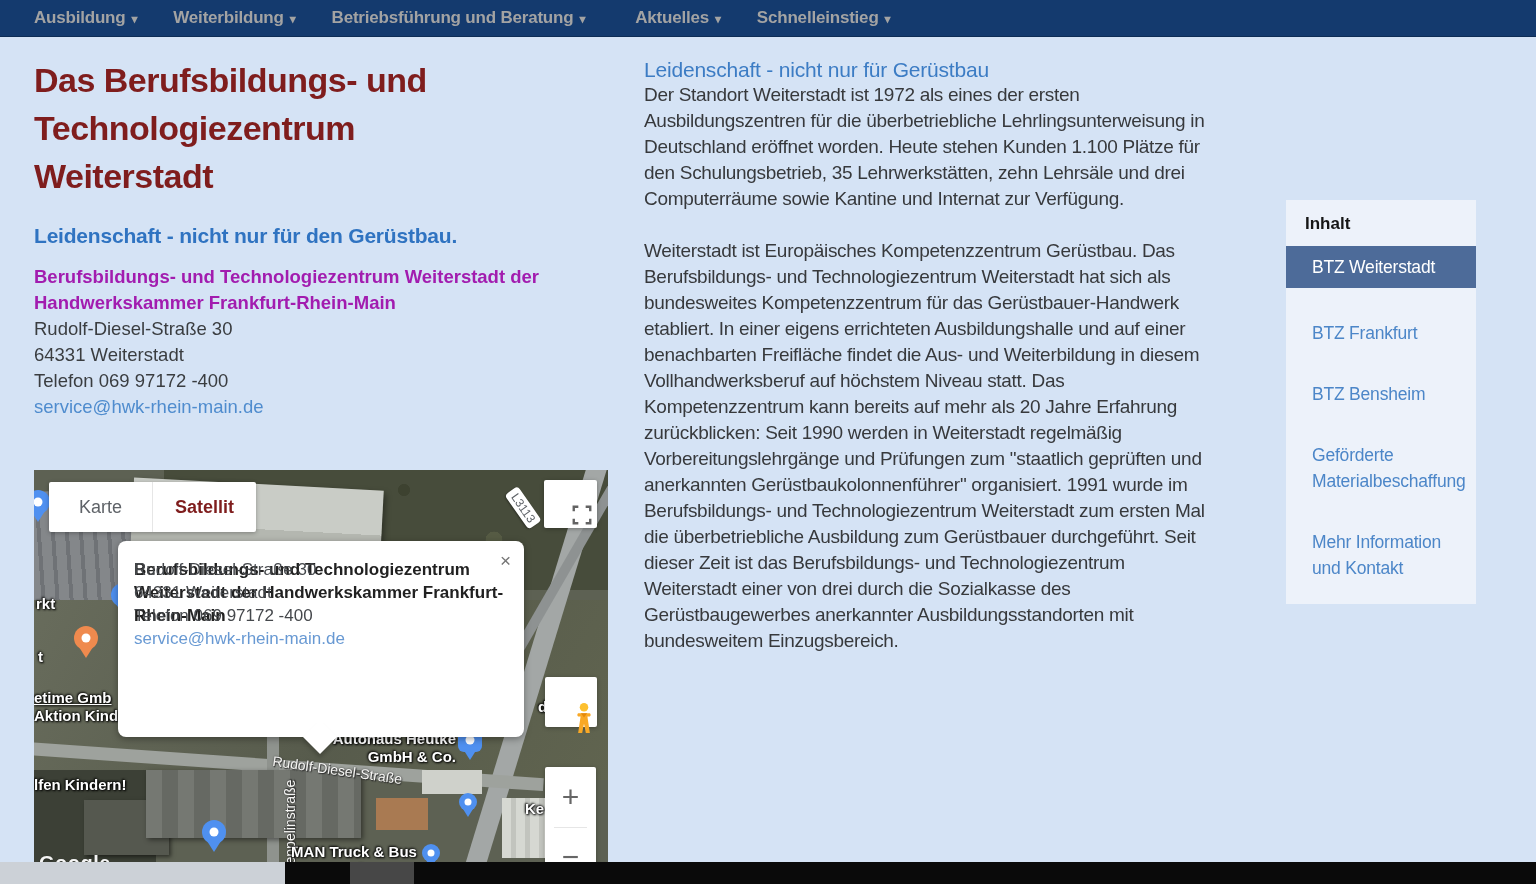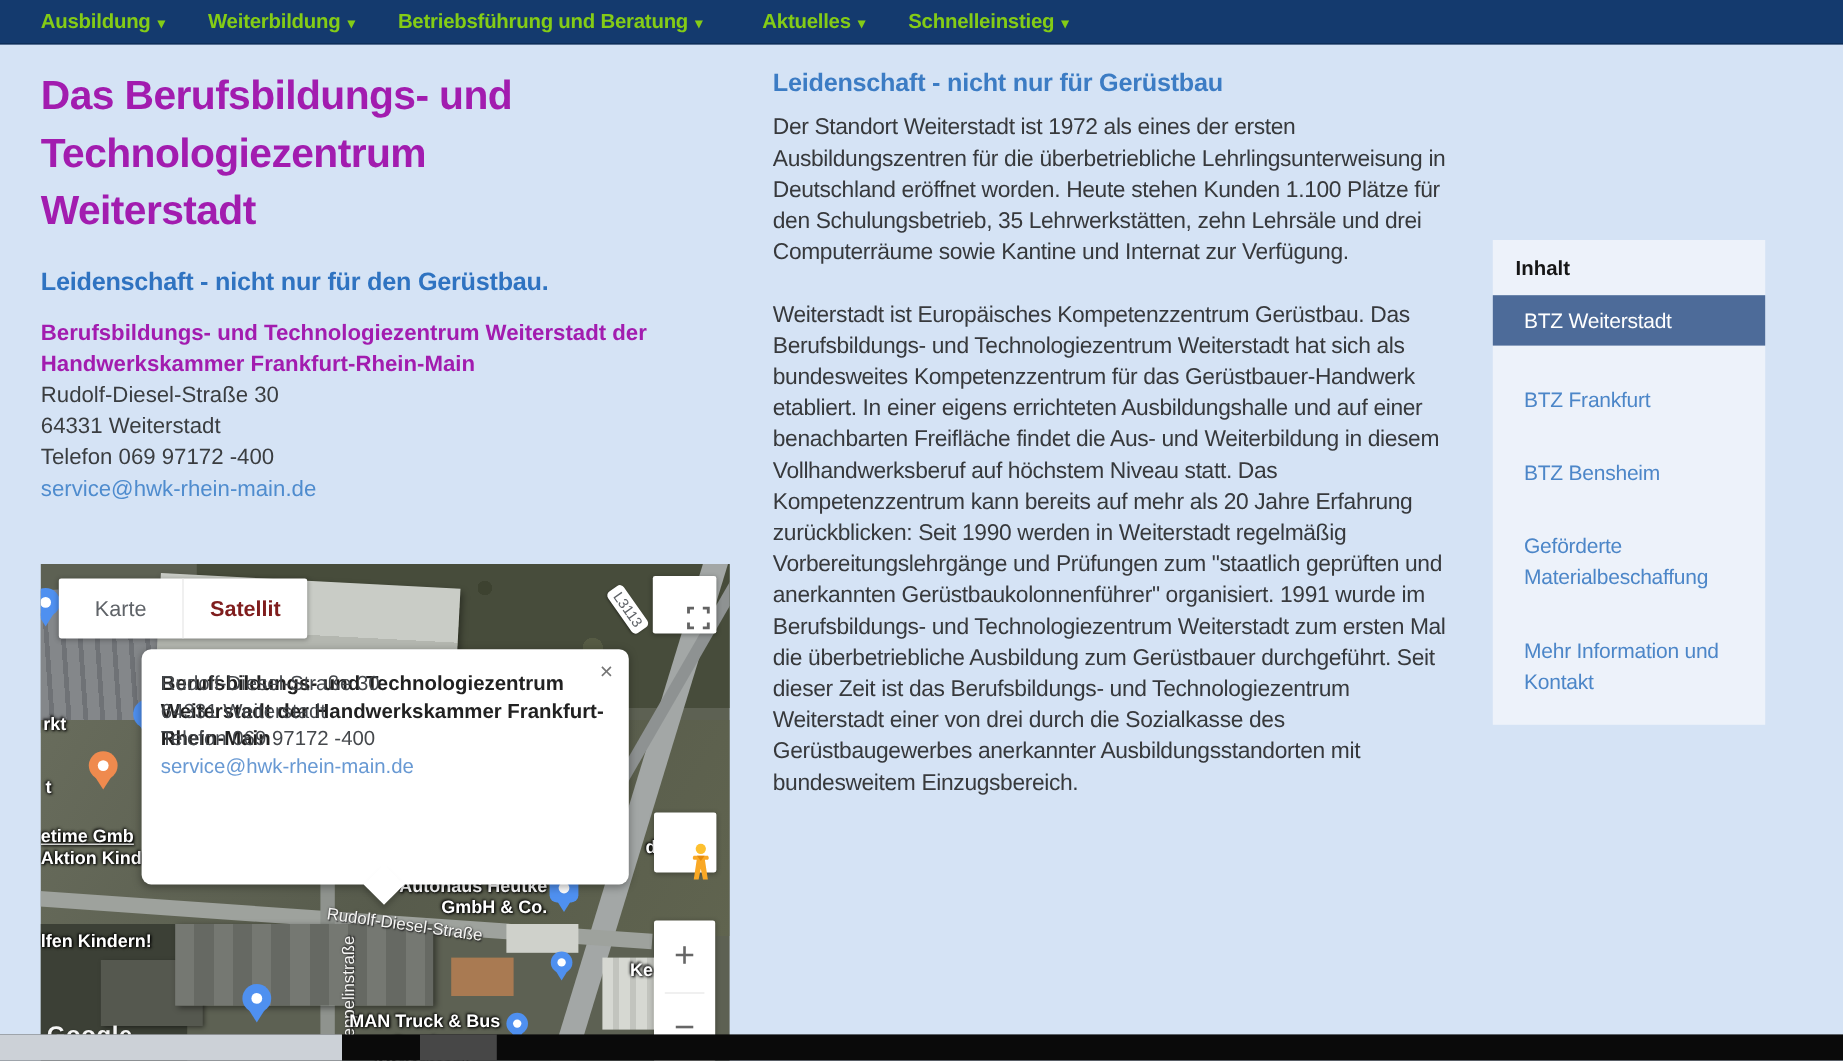"Ausbildung" .topnav a { color: #84cc16 -> #a3a3a3 }
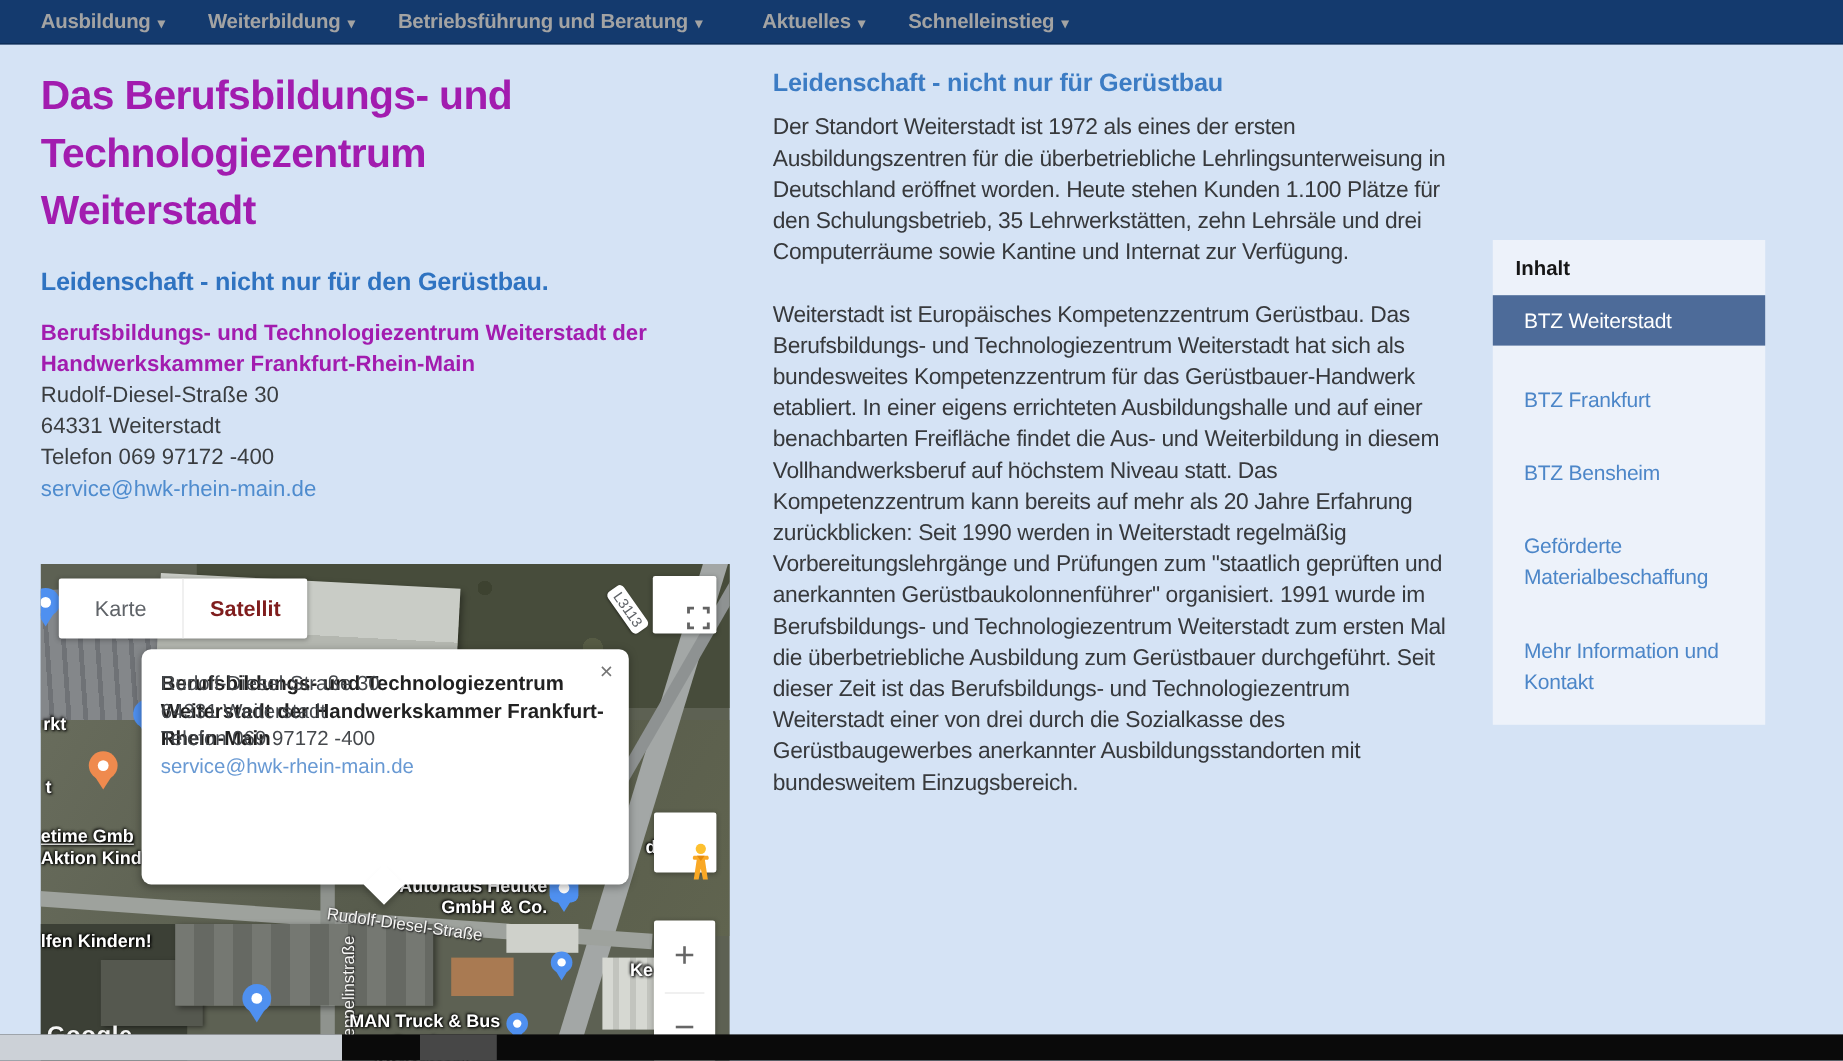"Das Berufsbildungs- und" h1.page-title { color: #a21caf -> #7f1d1d }
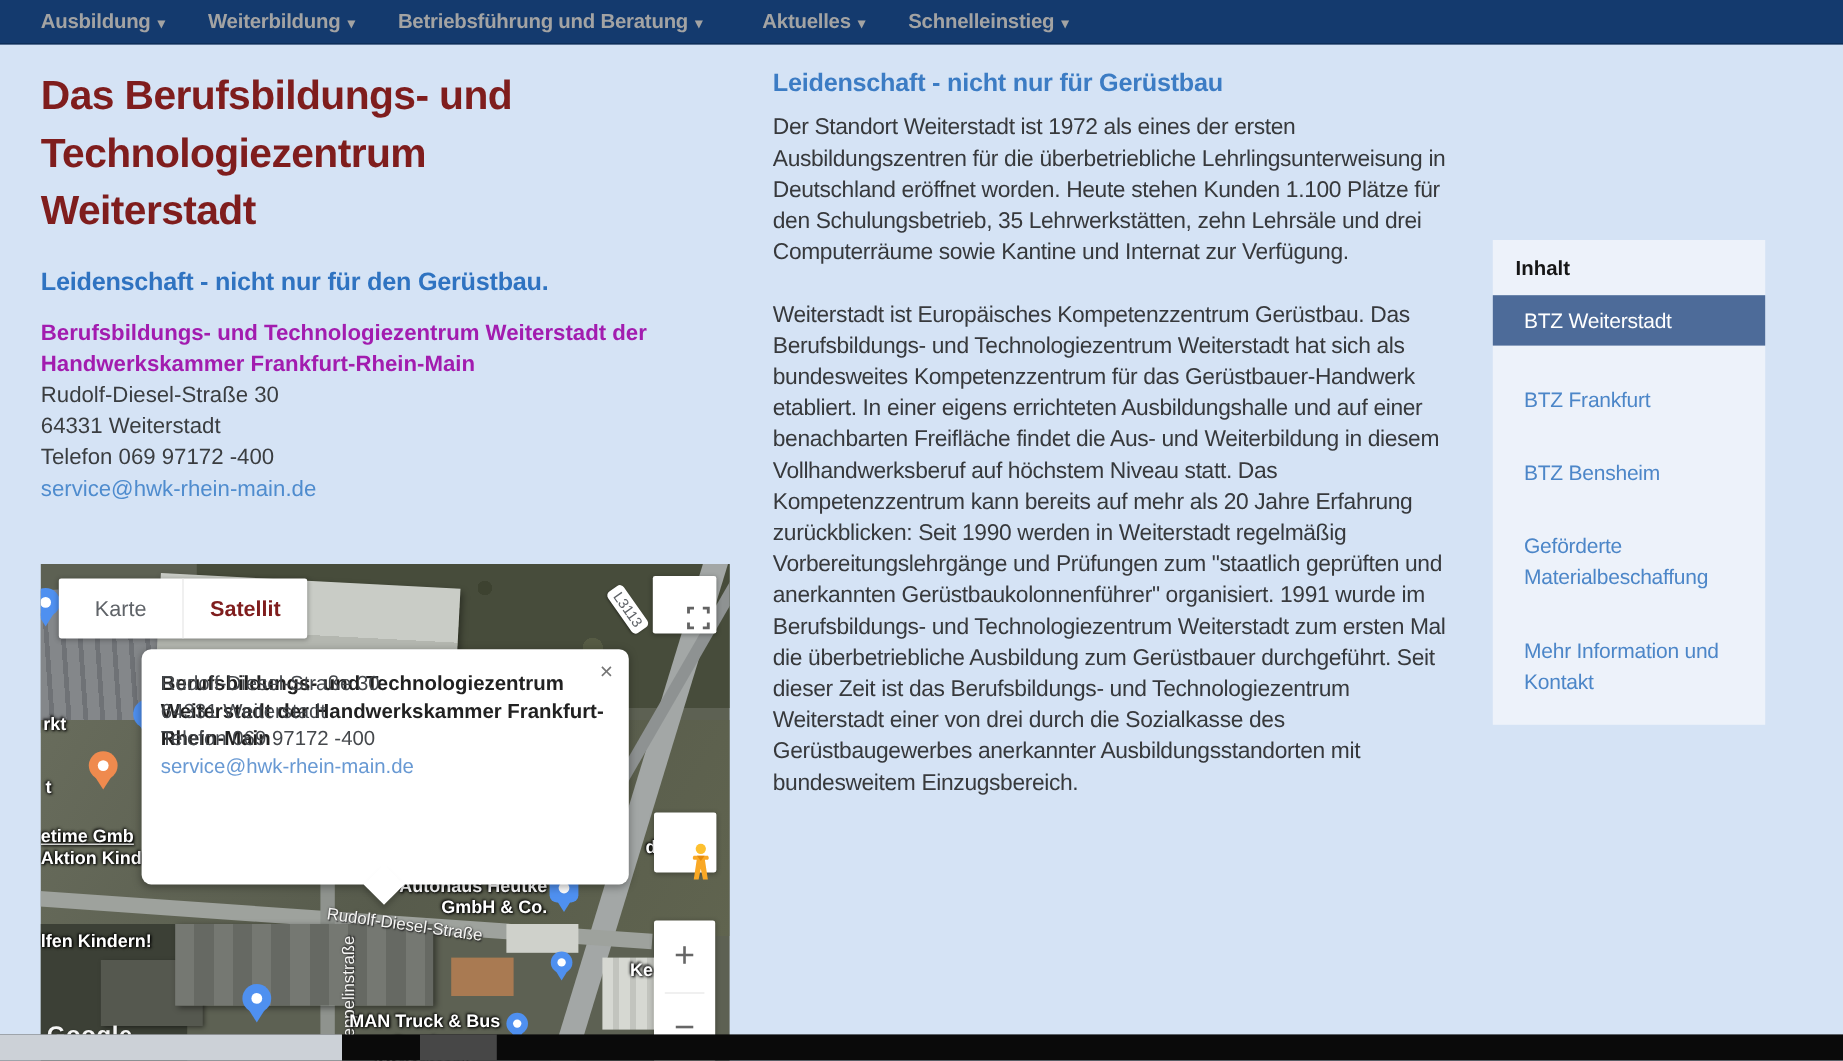"Leidenschaft - nicht nur für Gerüstbau" h3.article-heading { font-weight: bold -> normal; margin-bottom: 12px -> none }
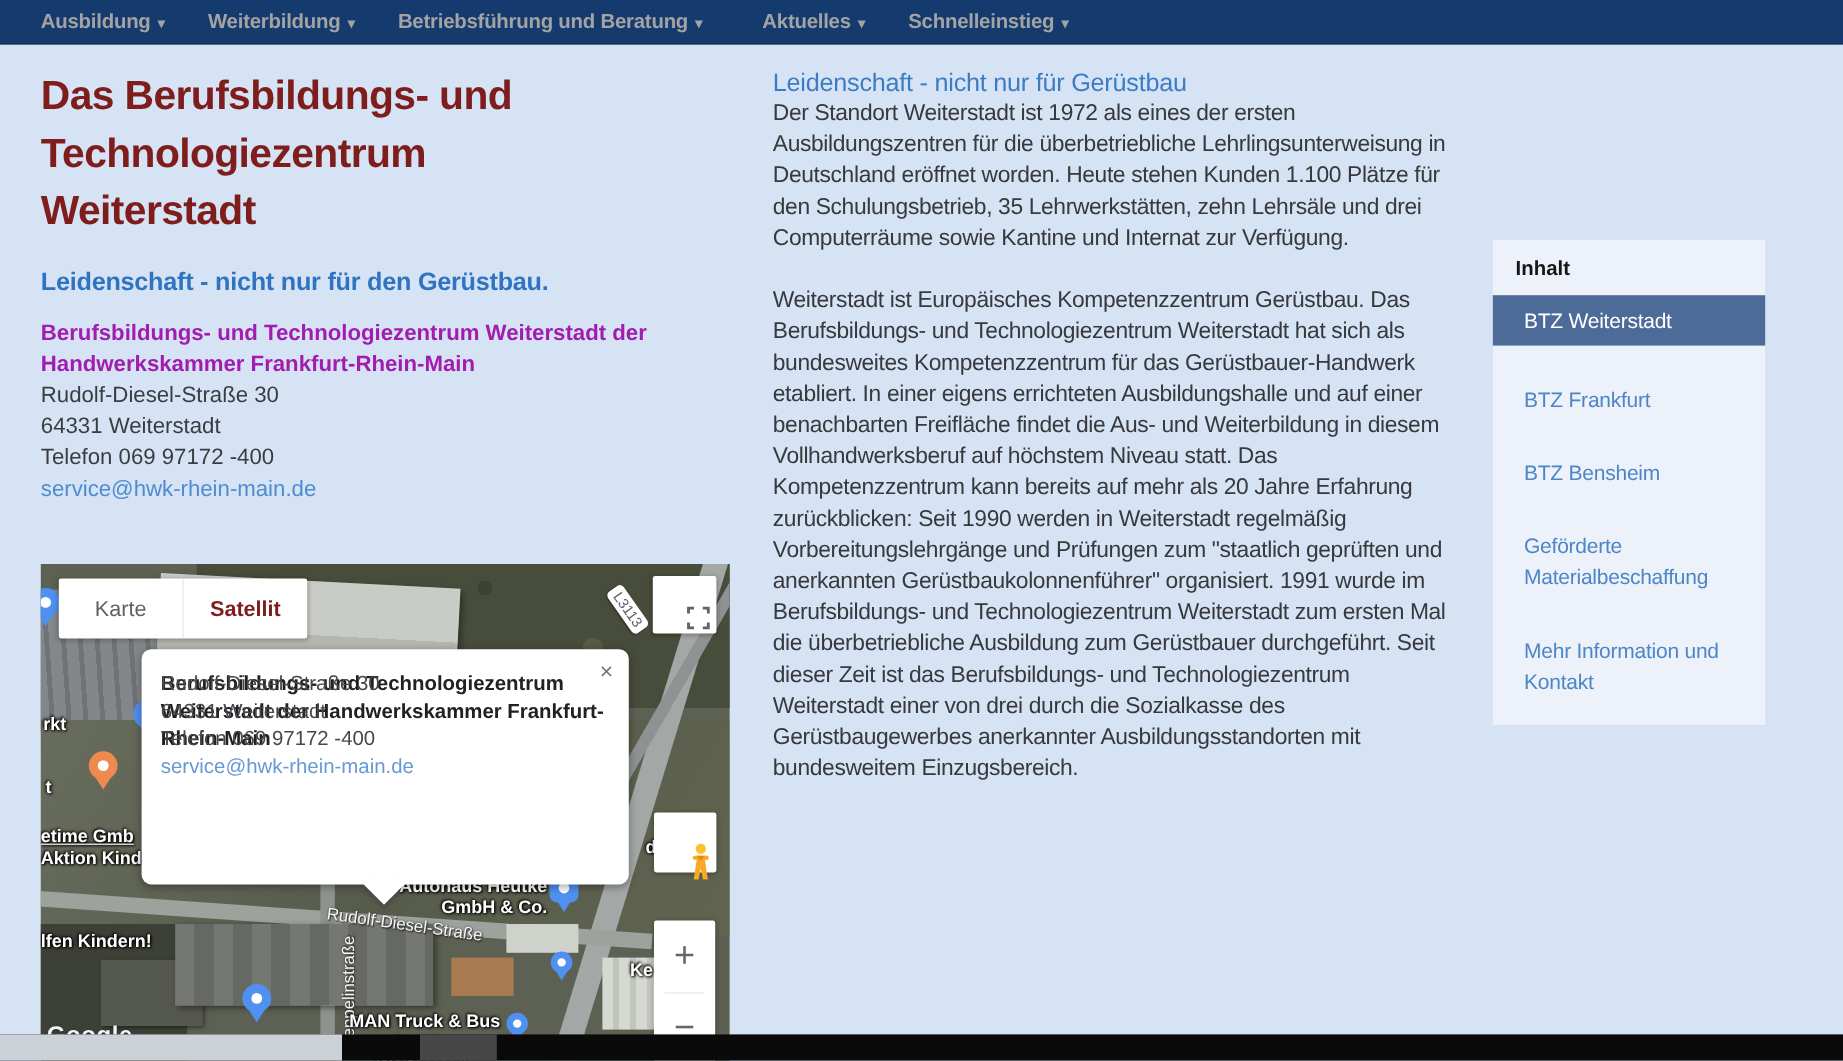"Inhalt" .sidebar { left: 1244px -> 1286px; width: 227px -> 190px }
